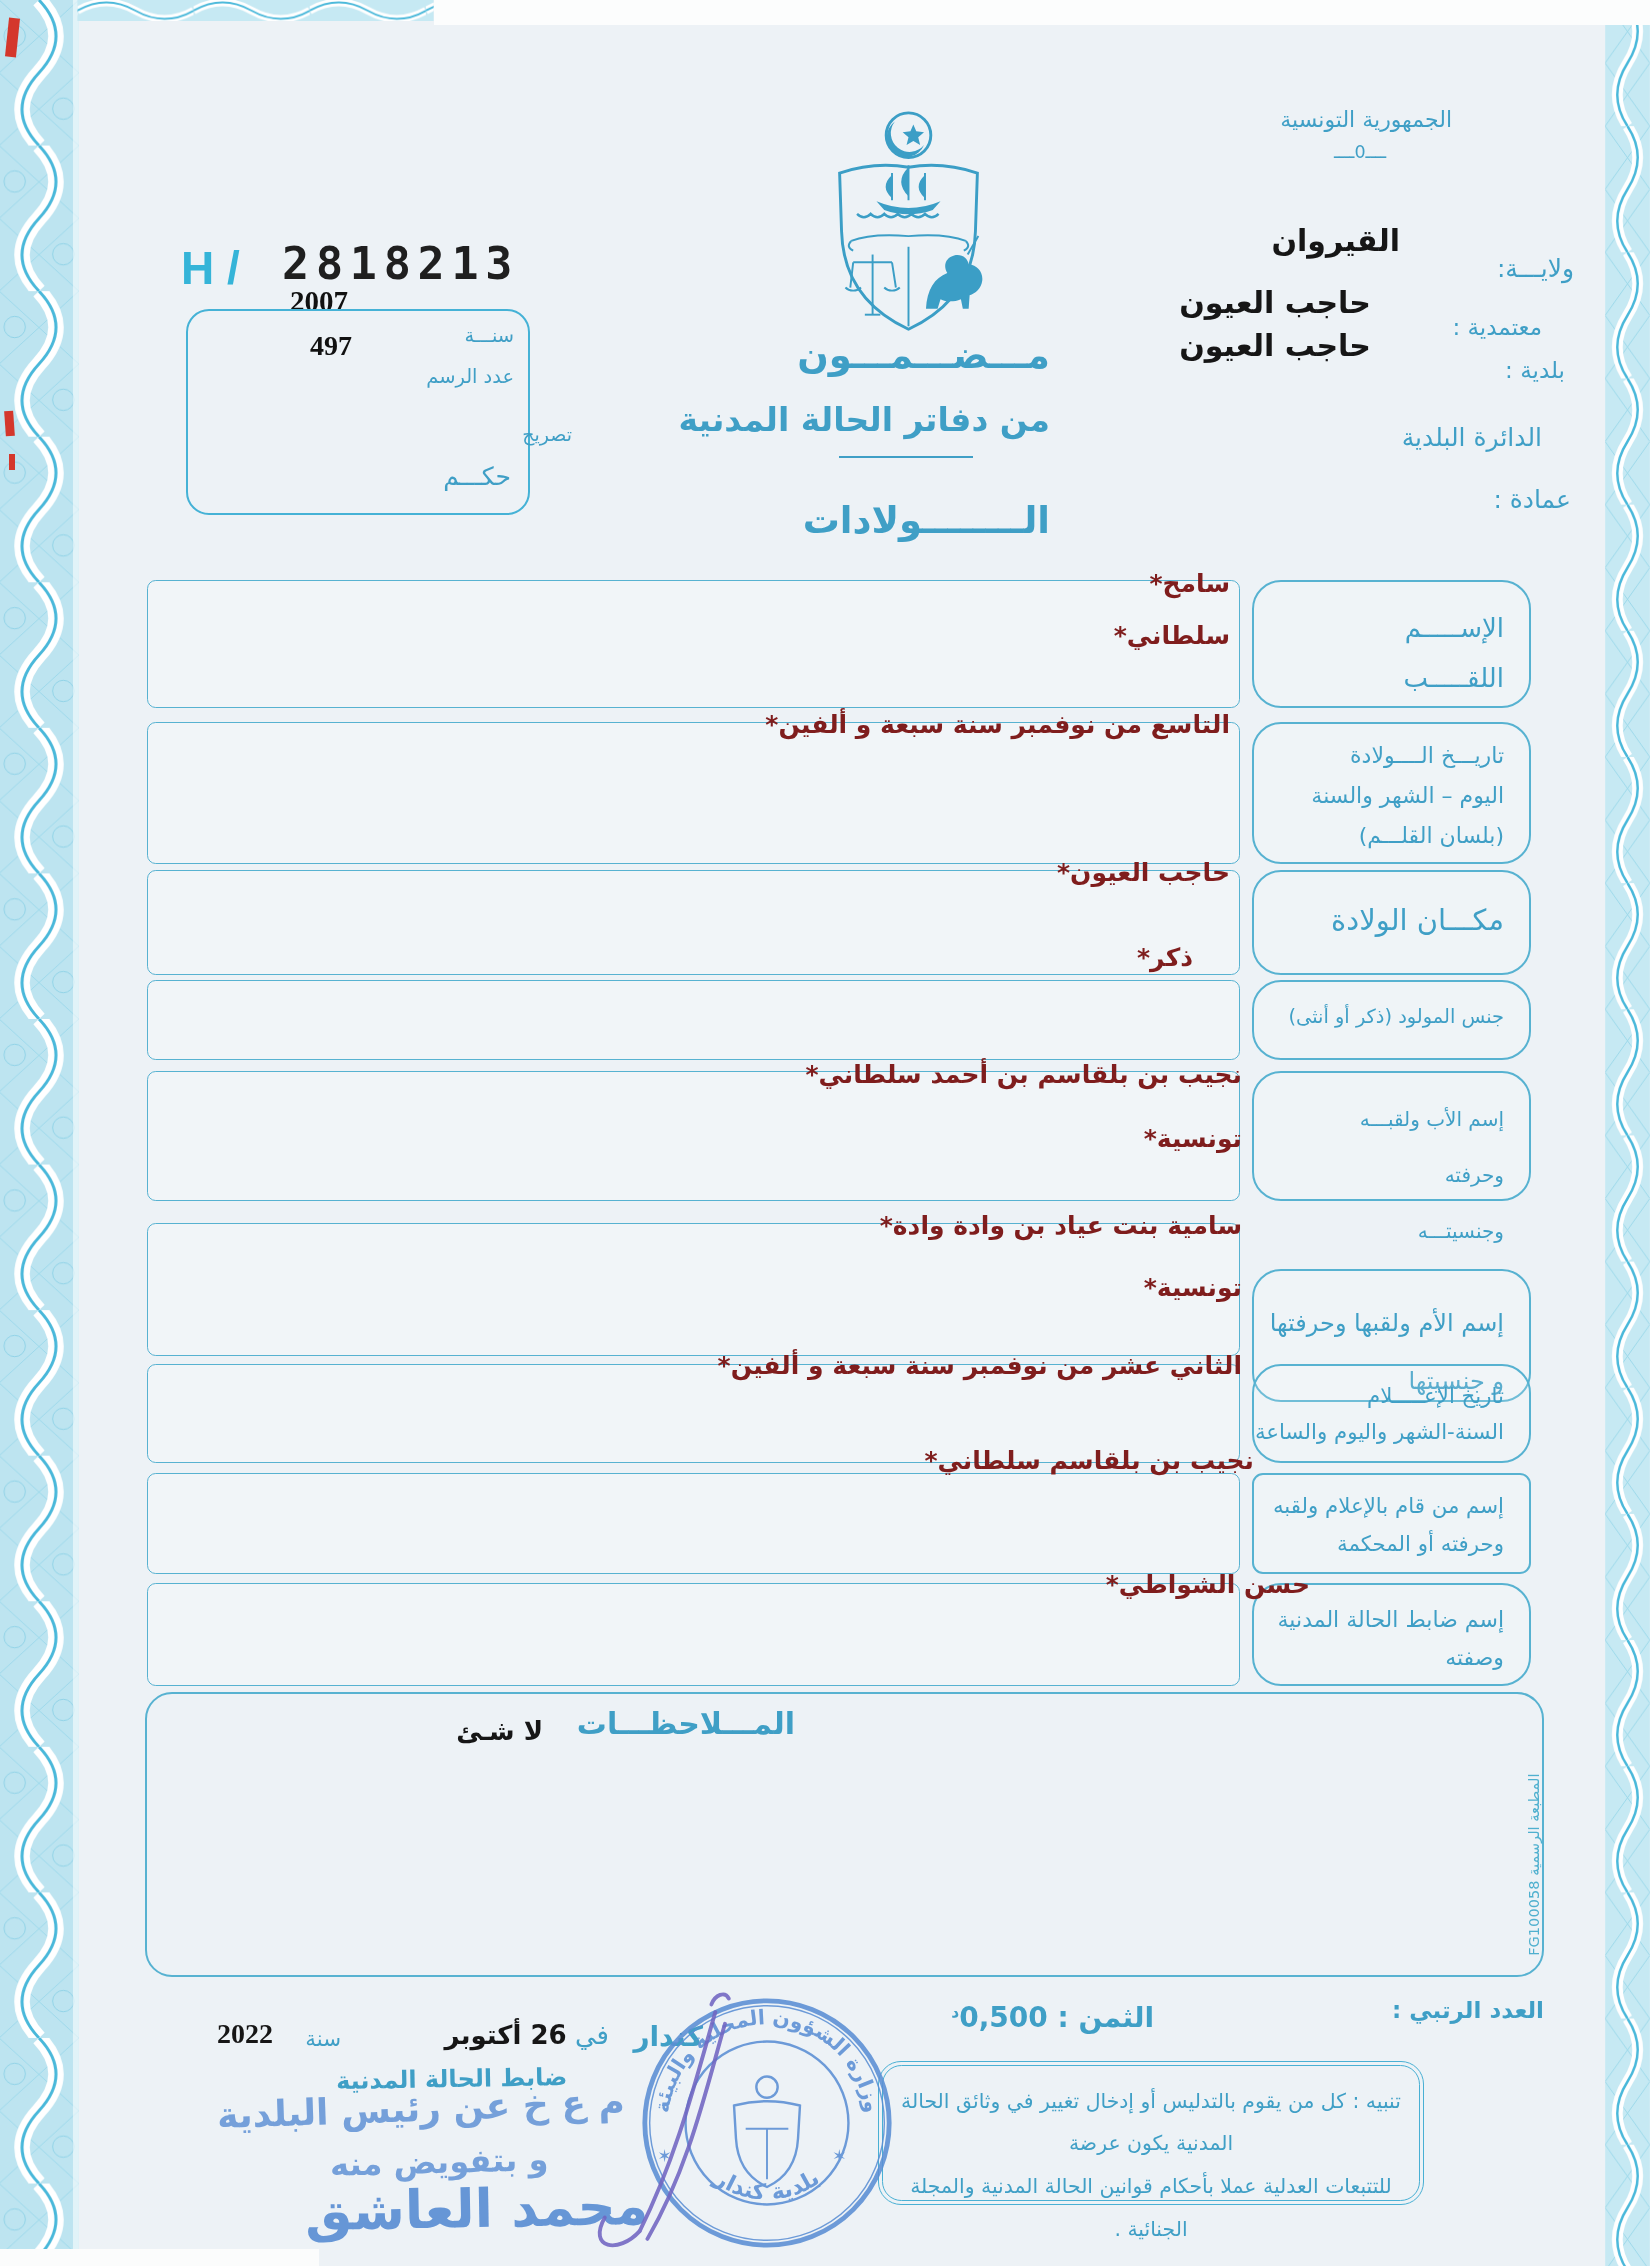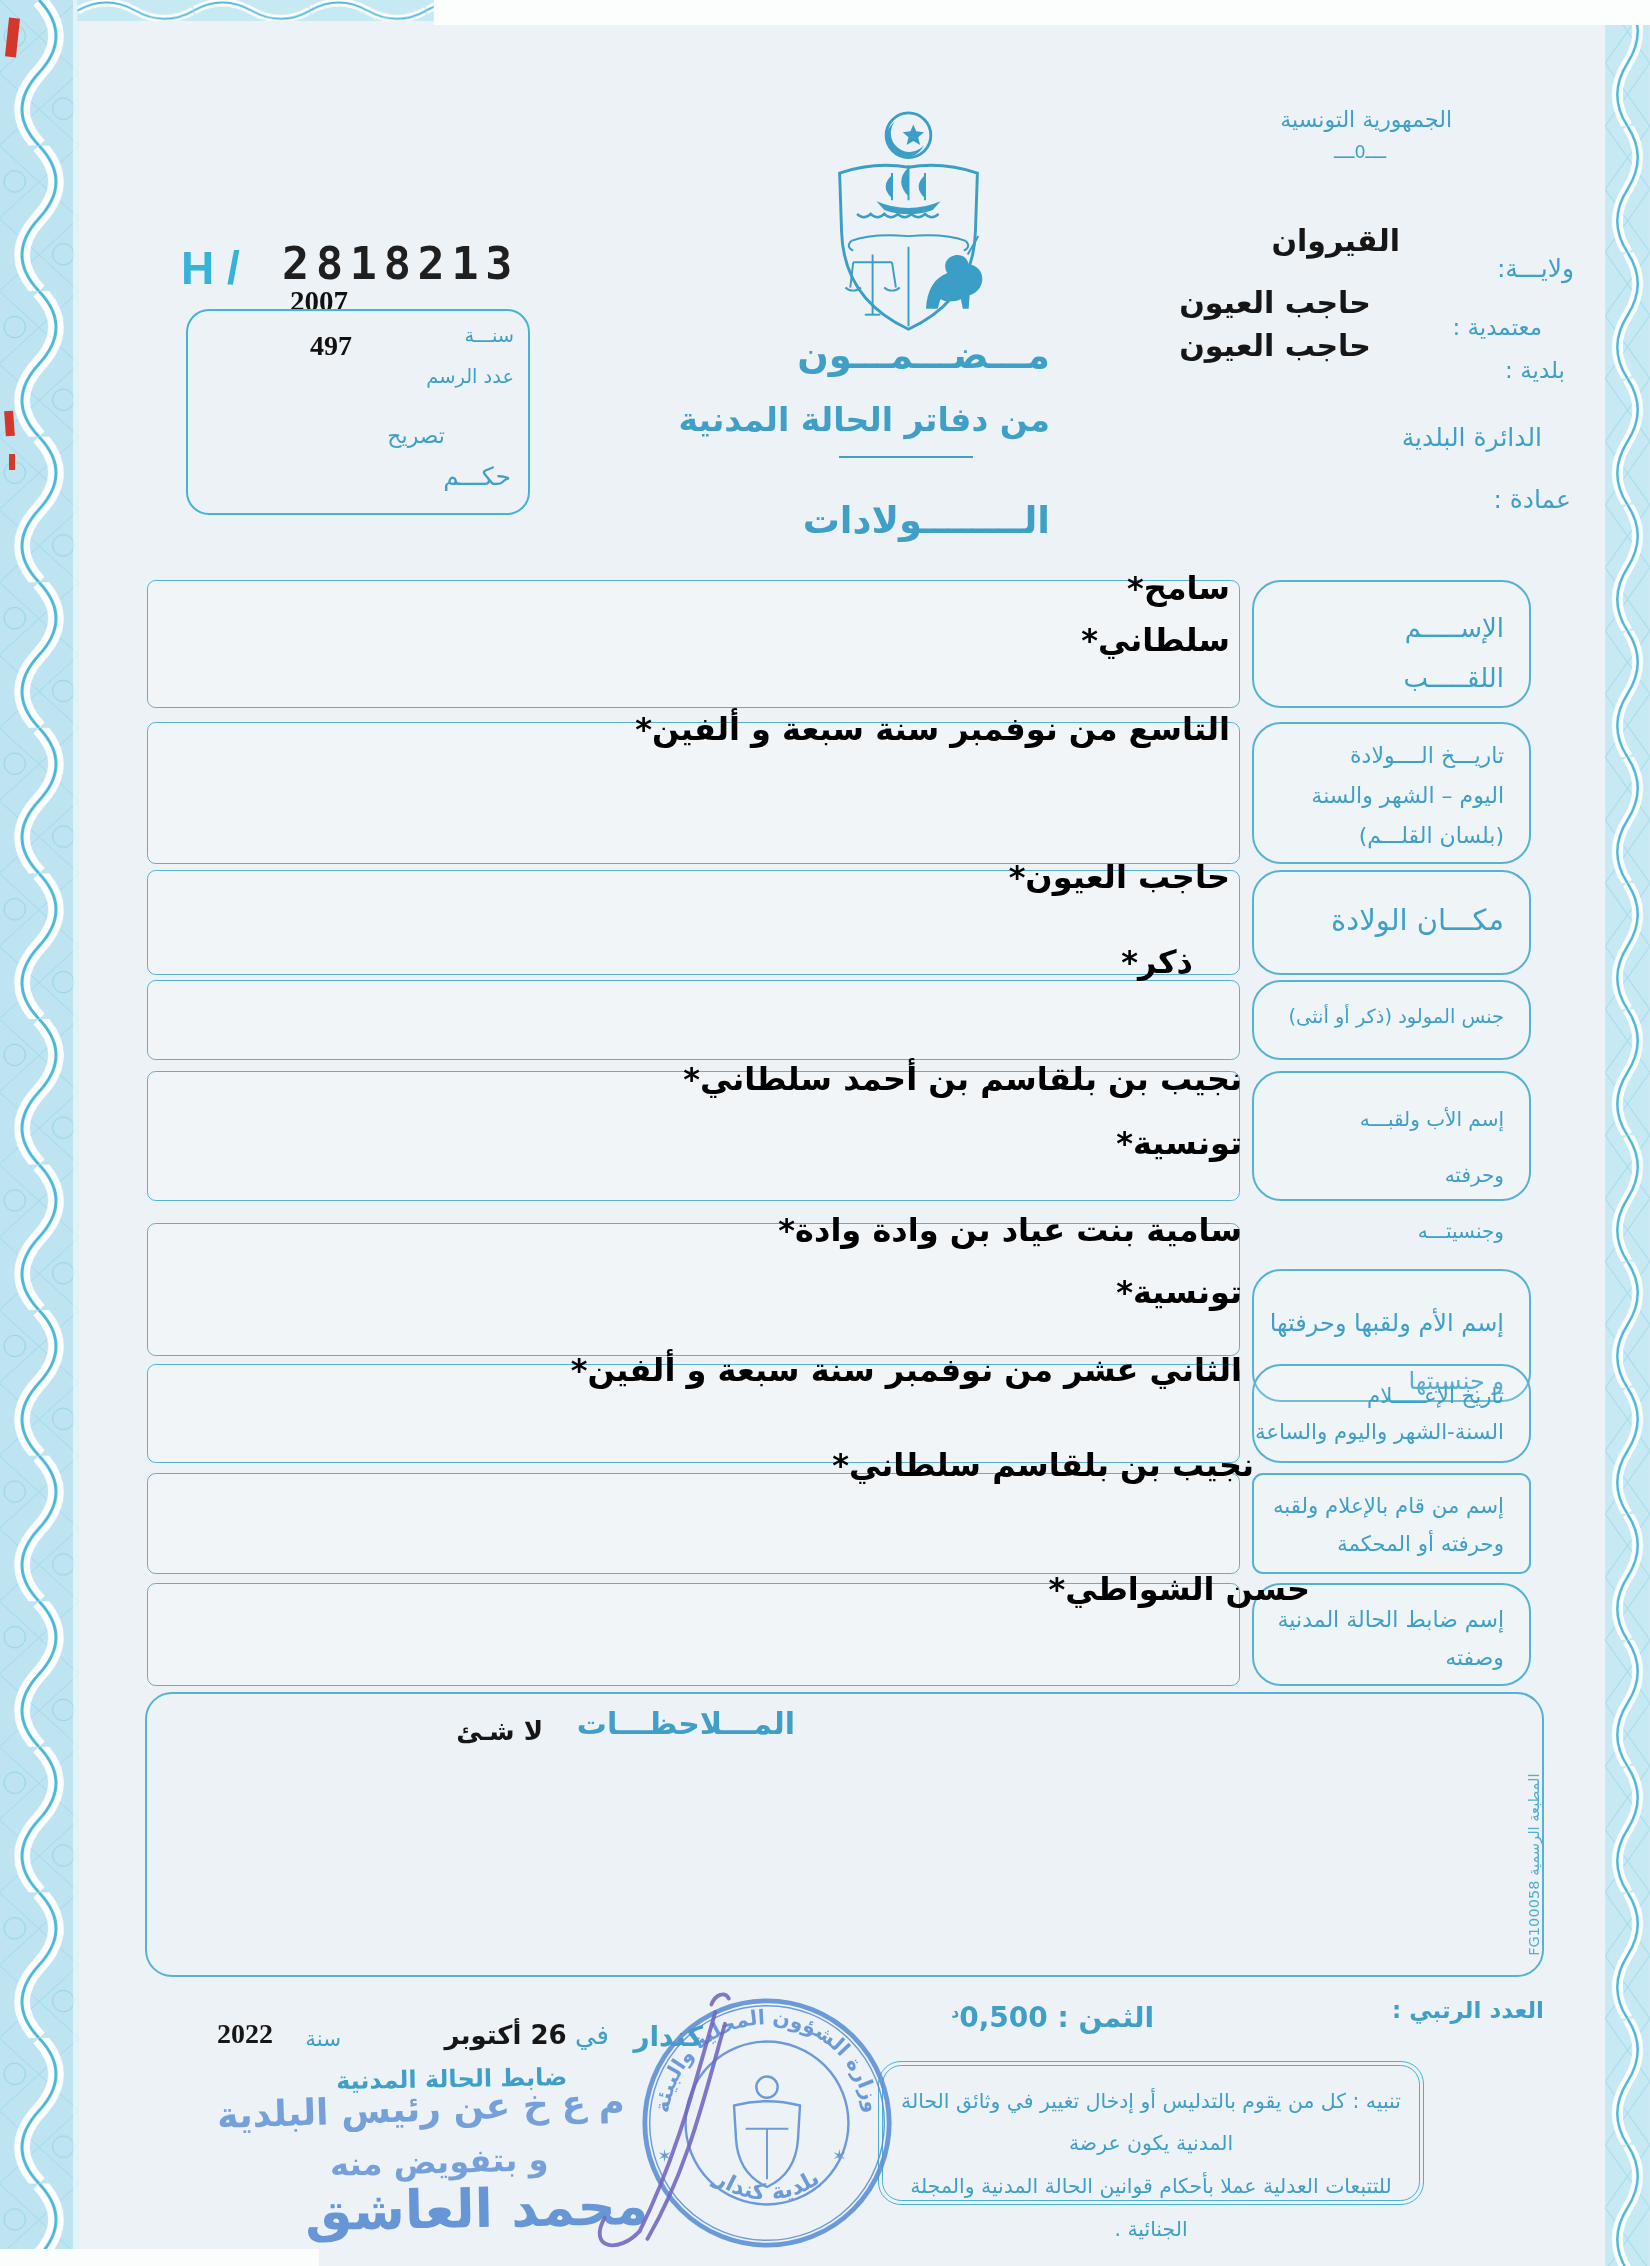"تصريح" div.abs { font-size: 22px -> 19px; right: 1205px -> 1078px }
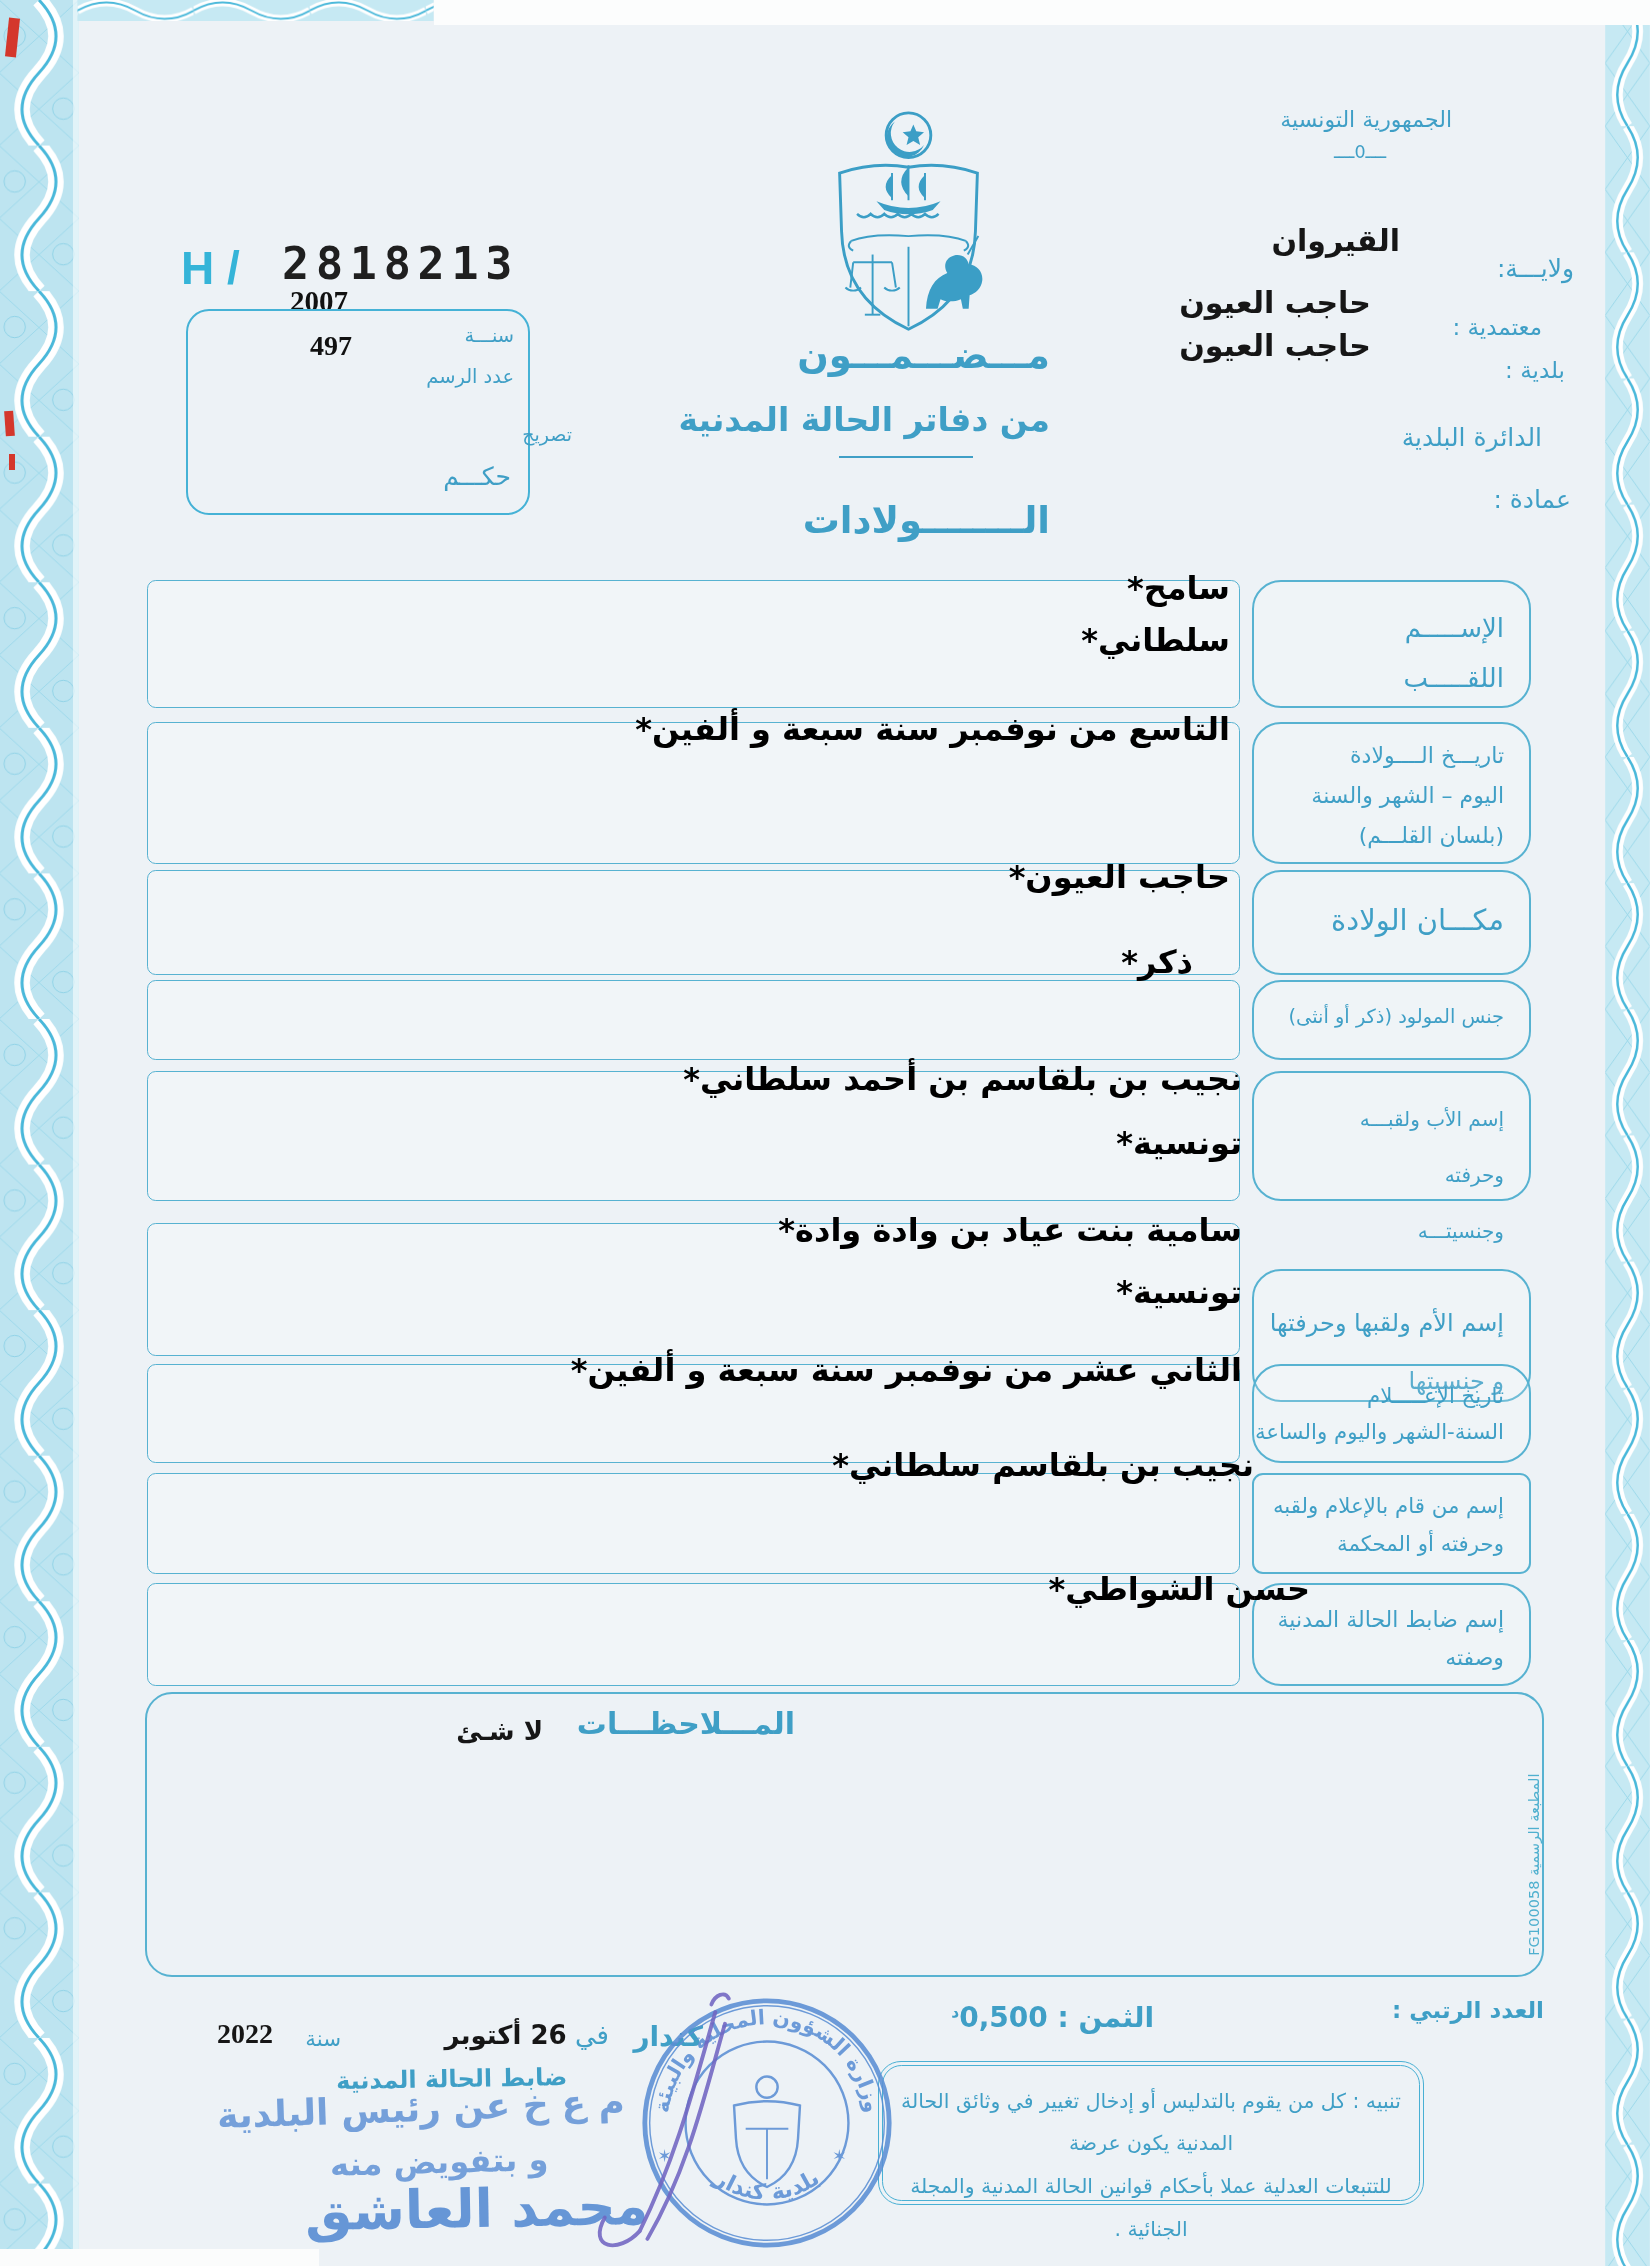"سامح*" .val { color: #000000 -> #7f1d1d; font-size: 32px -> 25px }
